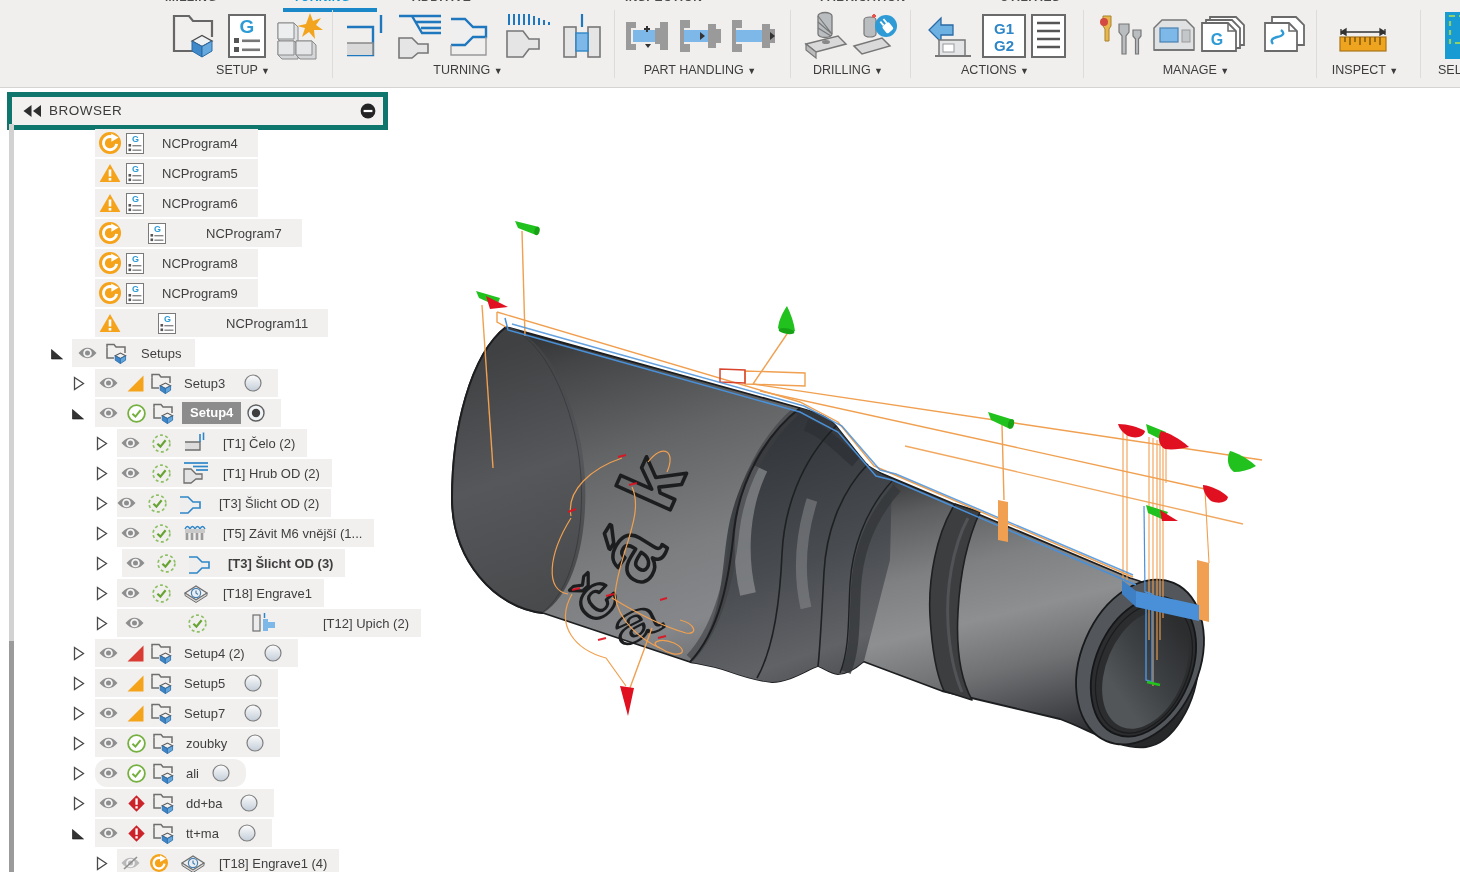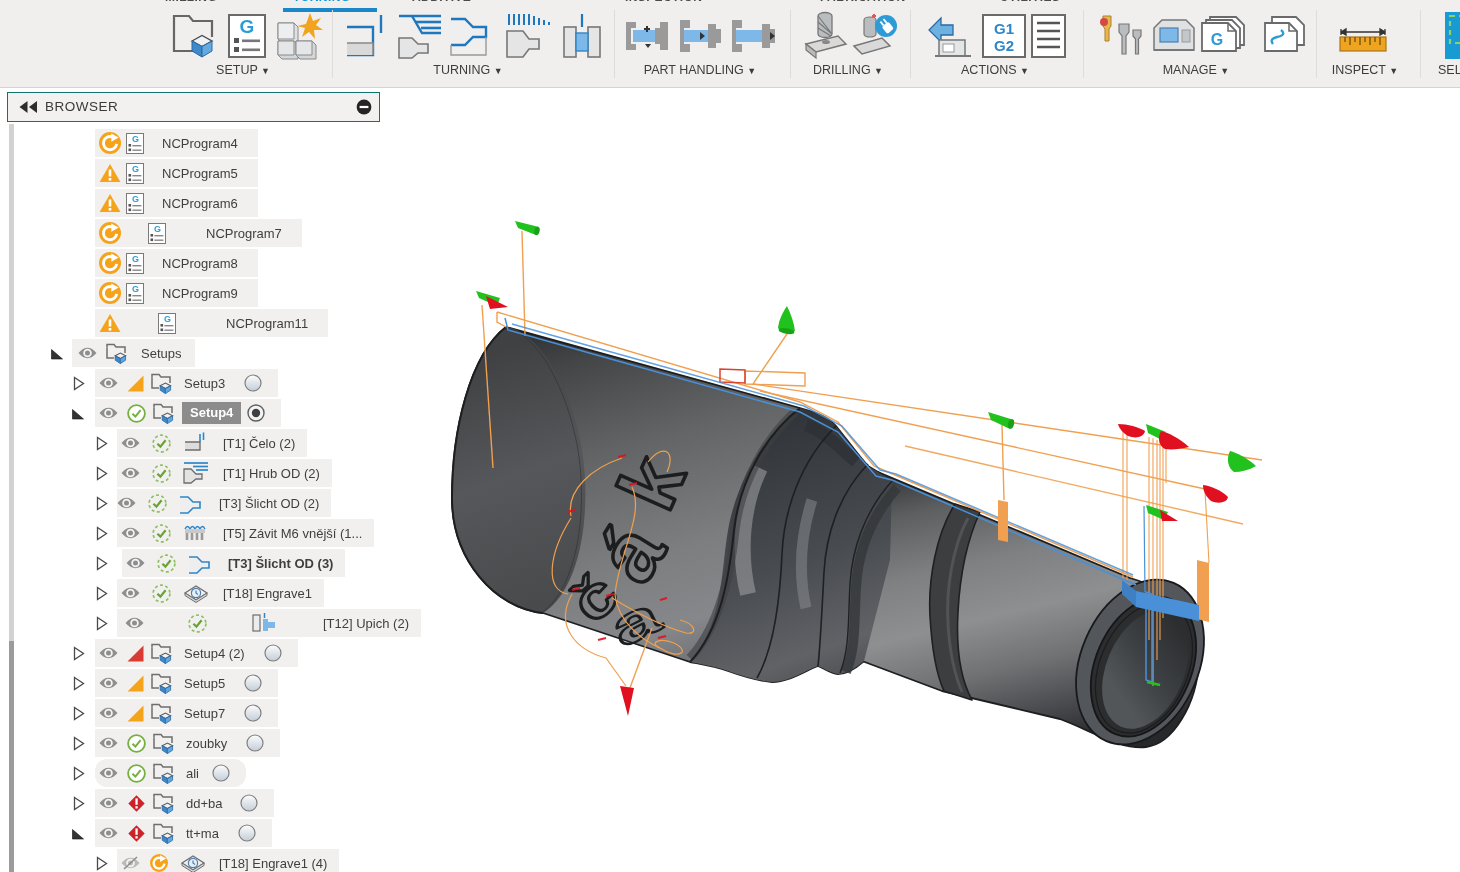"BROWSER" #bheader { border: 1px solid #0f766e -> 5px solid #0f766e }
